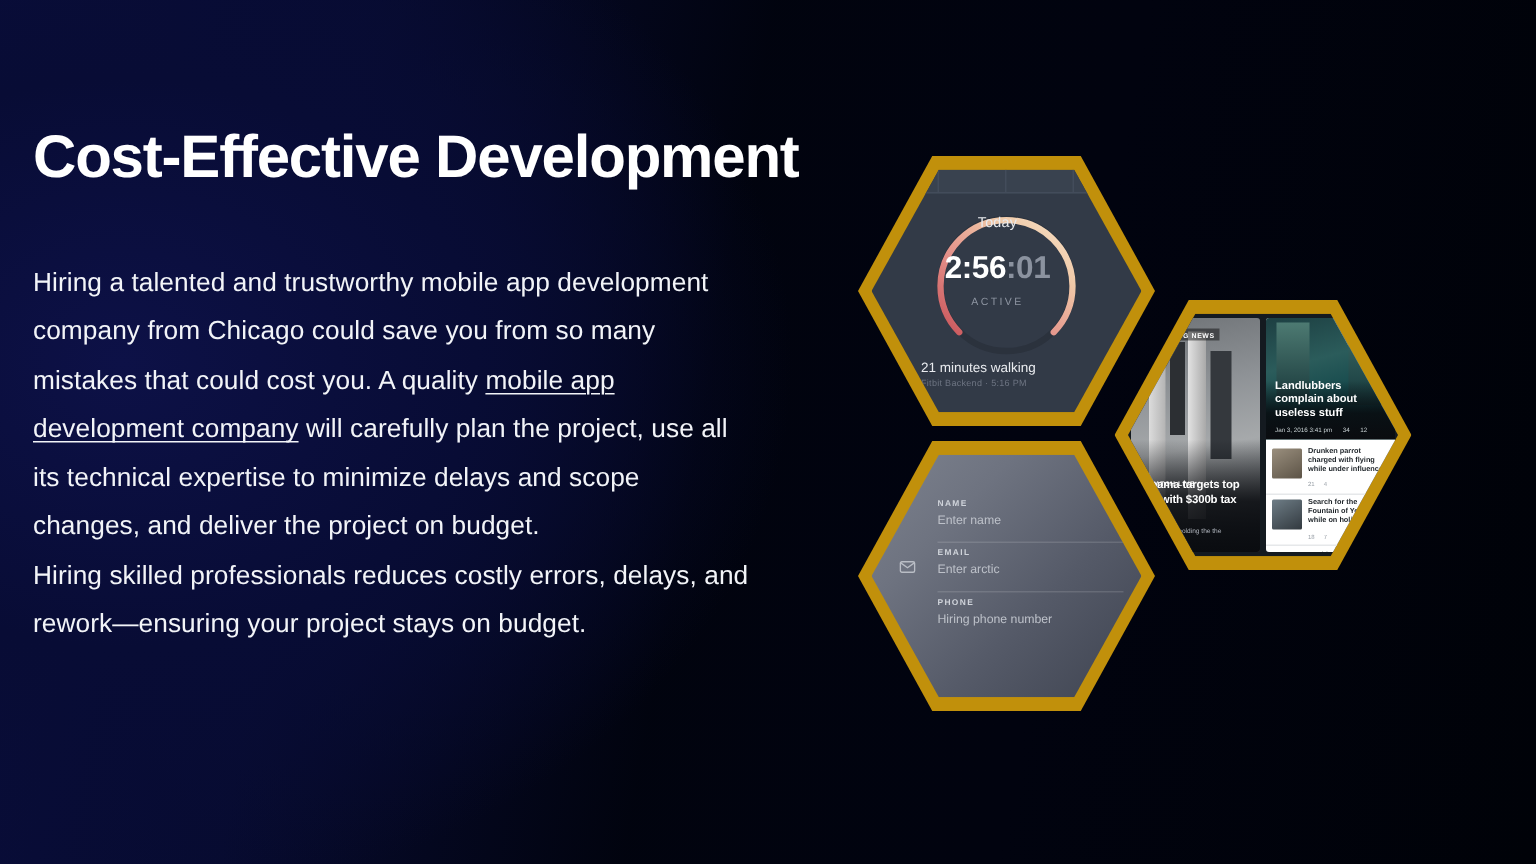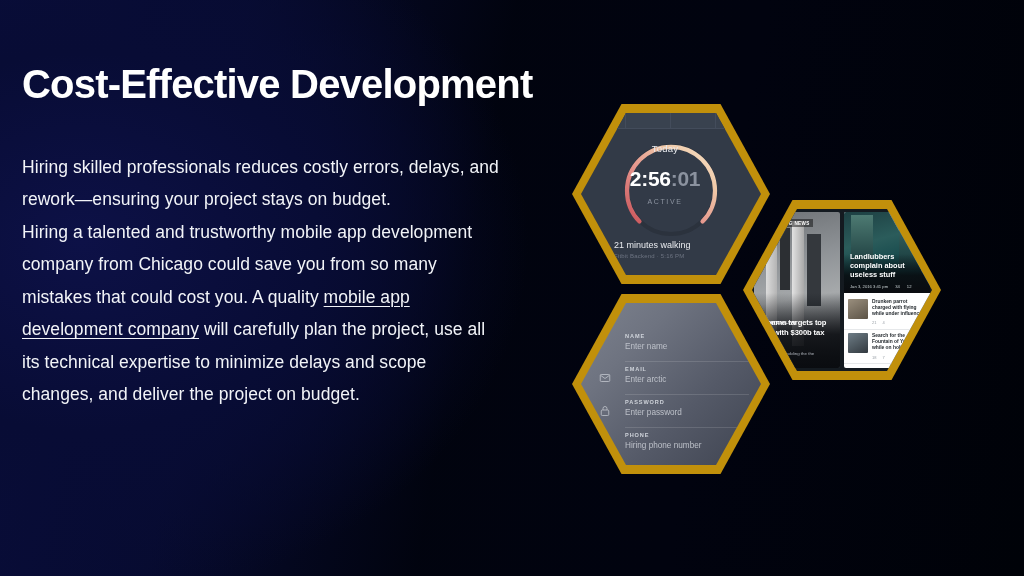"Cost-Effective Development" .headline { margin-top: none -> 21px }
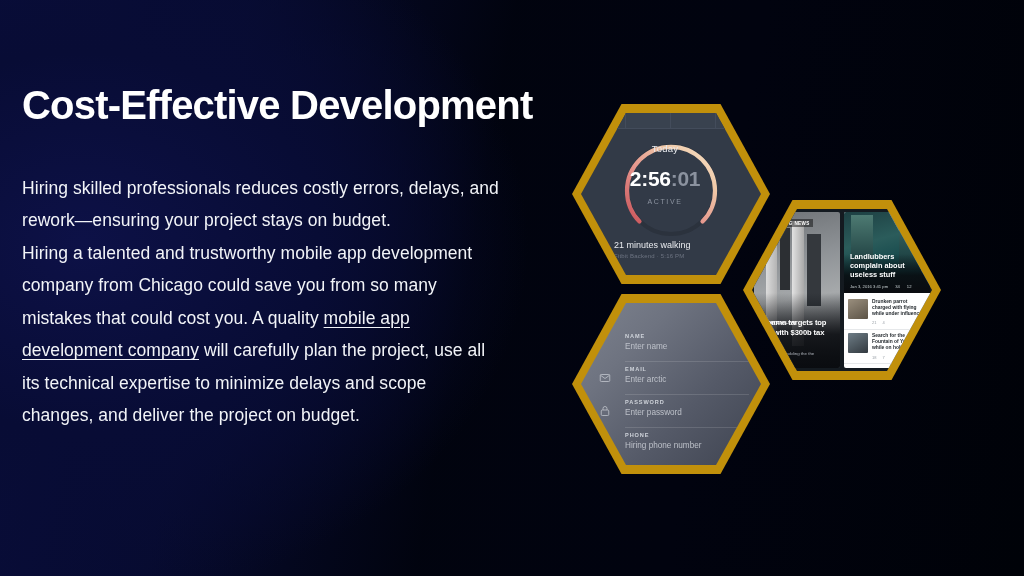"Hiring skilled professionals reduces" p.para { order: before "Hiring a talented and trustworthy" -> after "Hiring a talented and trustworthy" }
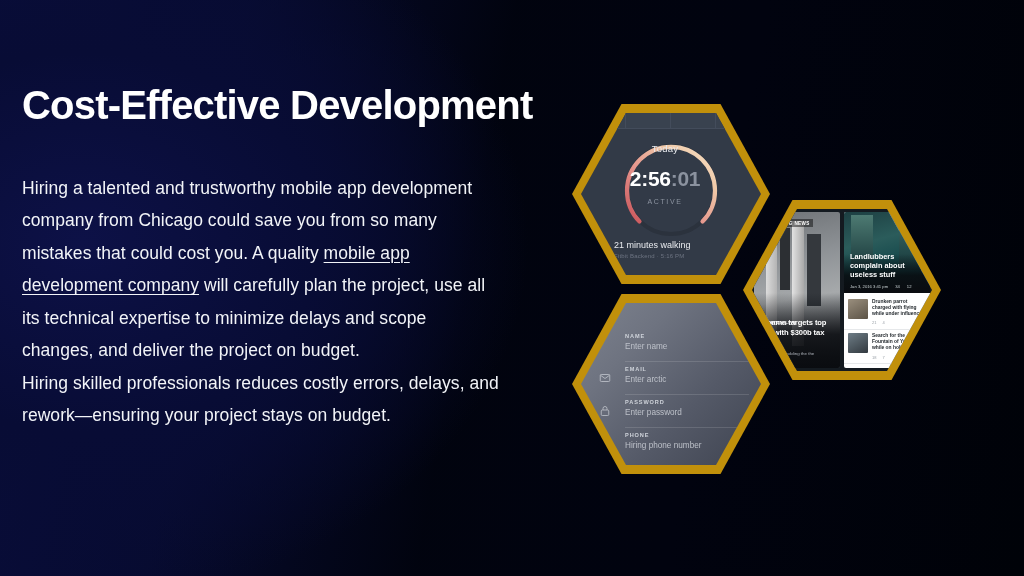"Enter password" div.form-field { html: <div> <span> <svg> <rect></rect> <path></path> </svg> </span> <div>PASSWORD</div> <div>Enter password</div> <div></div> </div> -> none }
